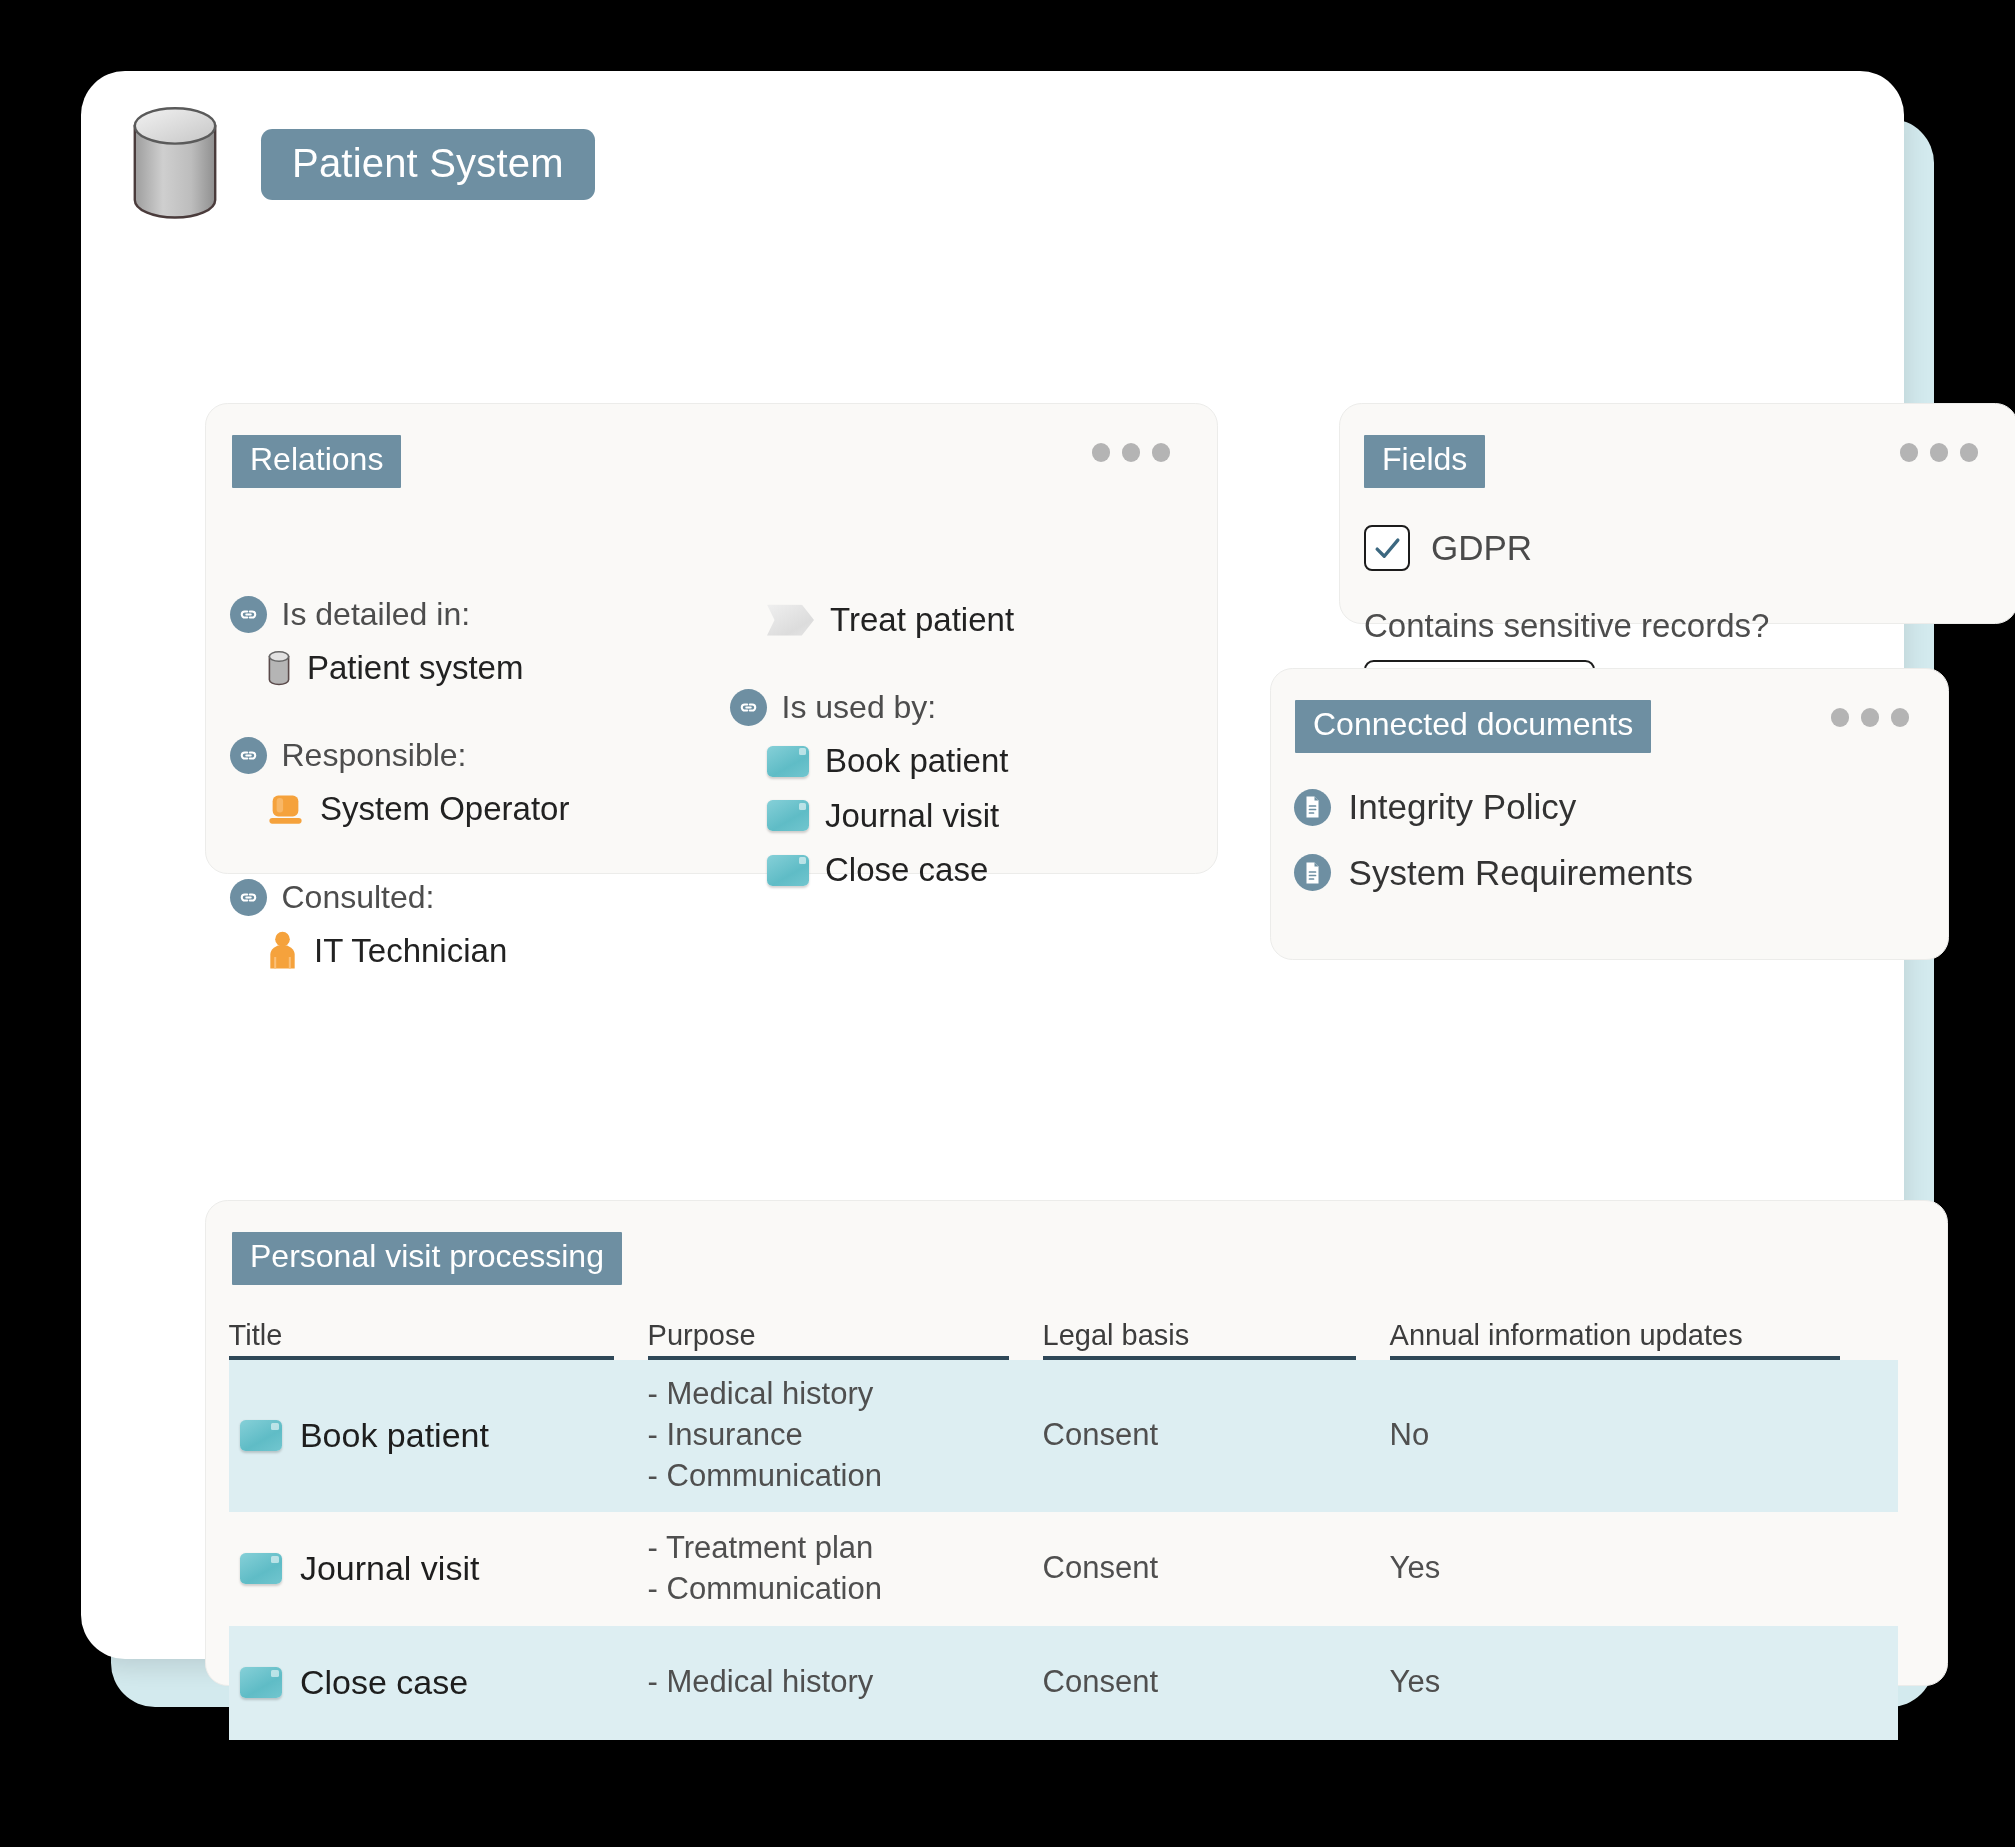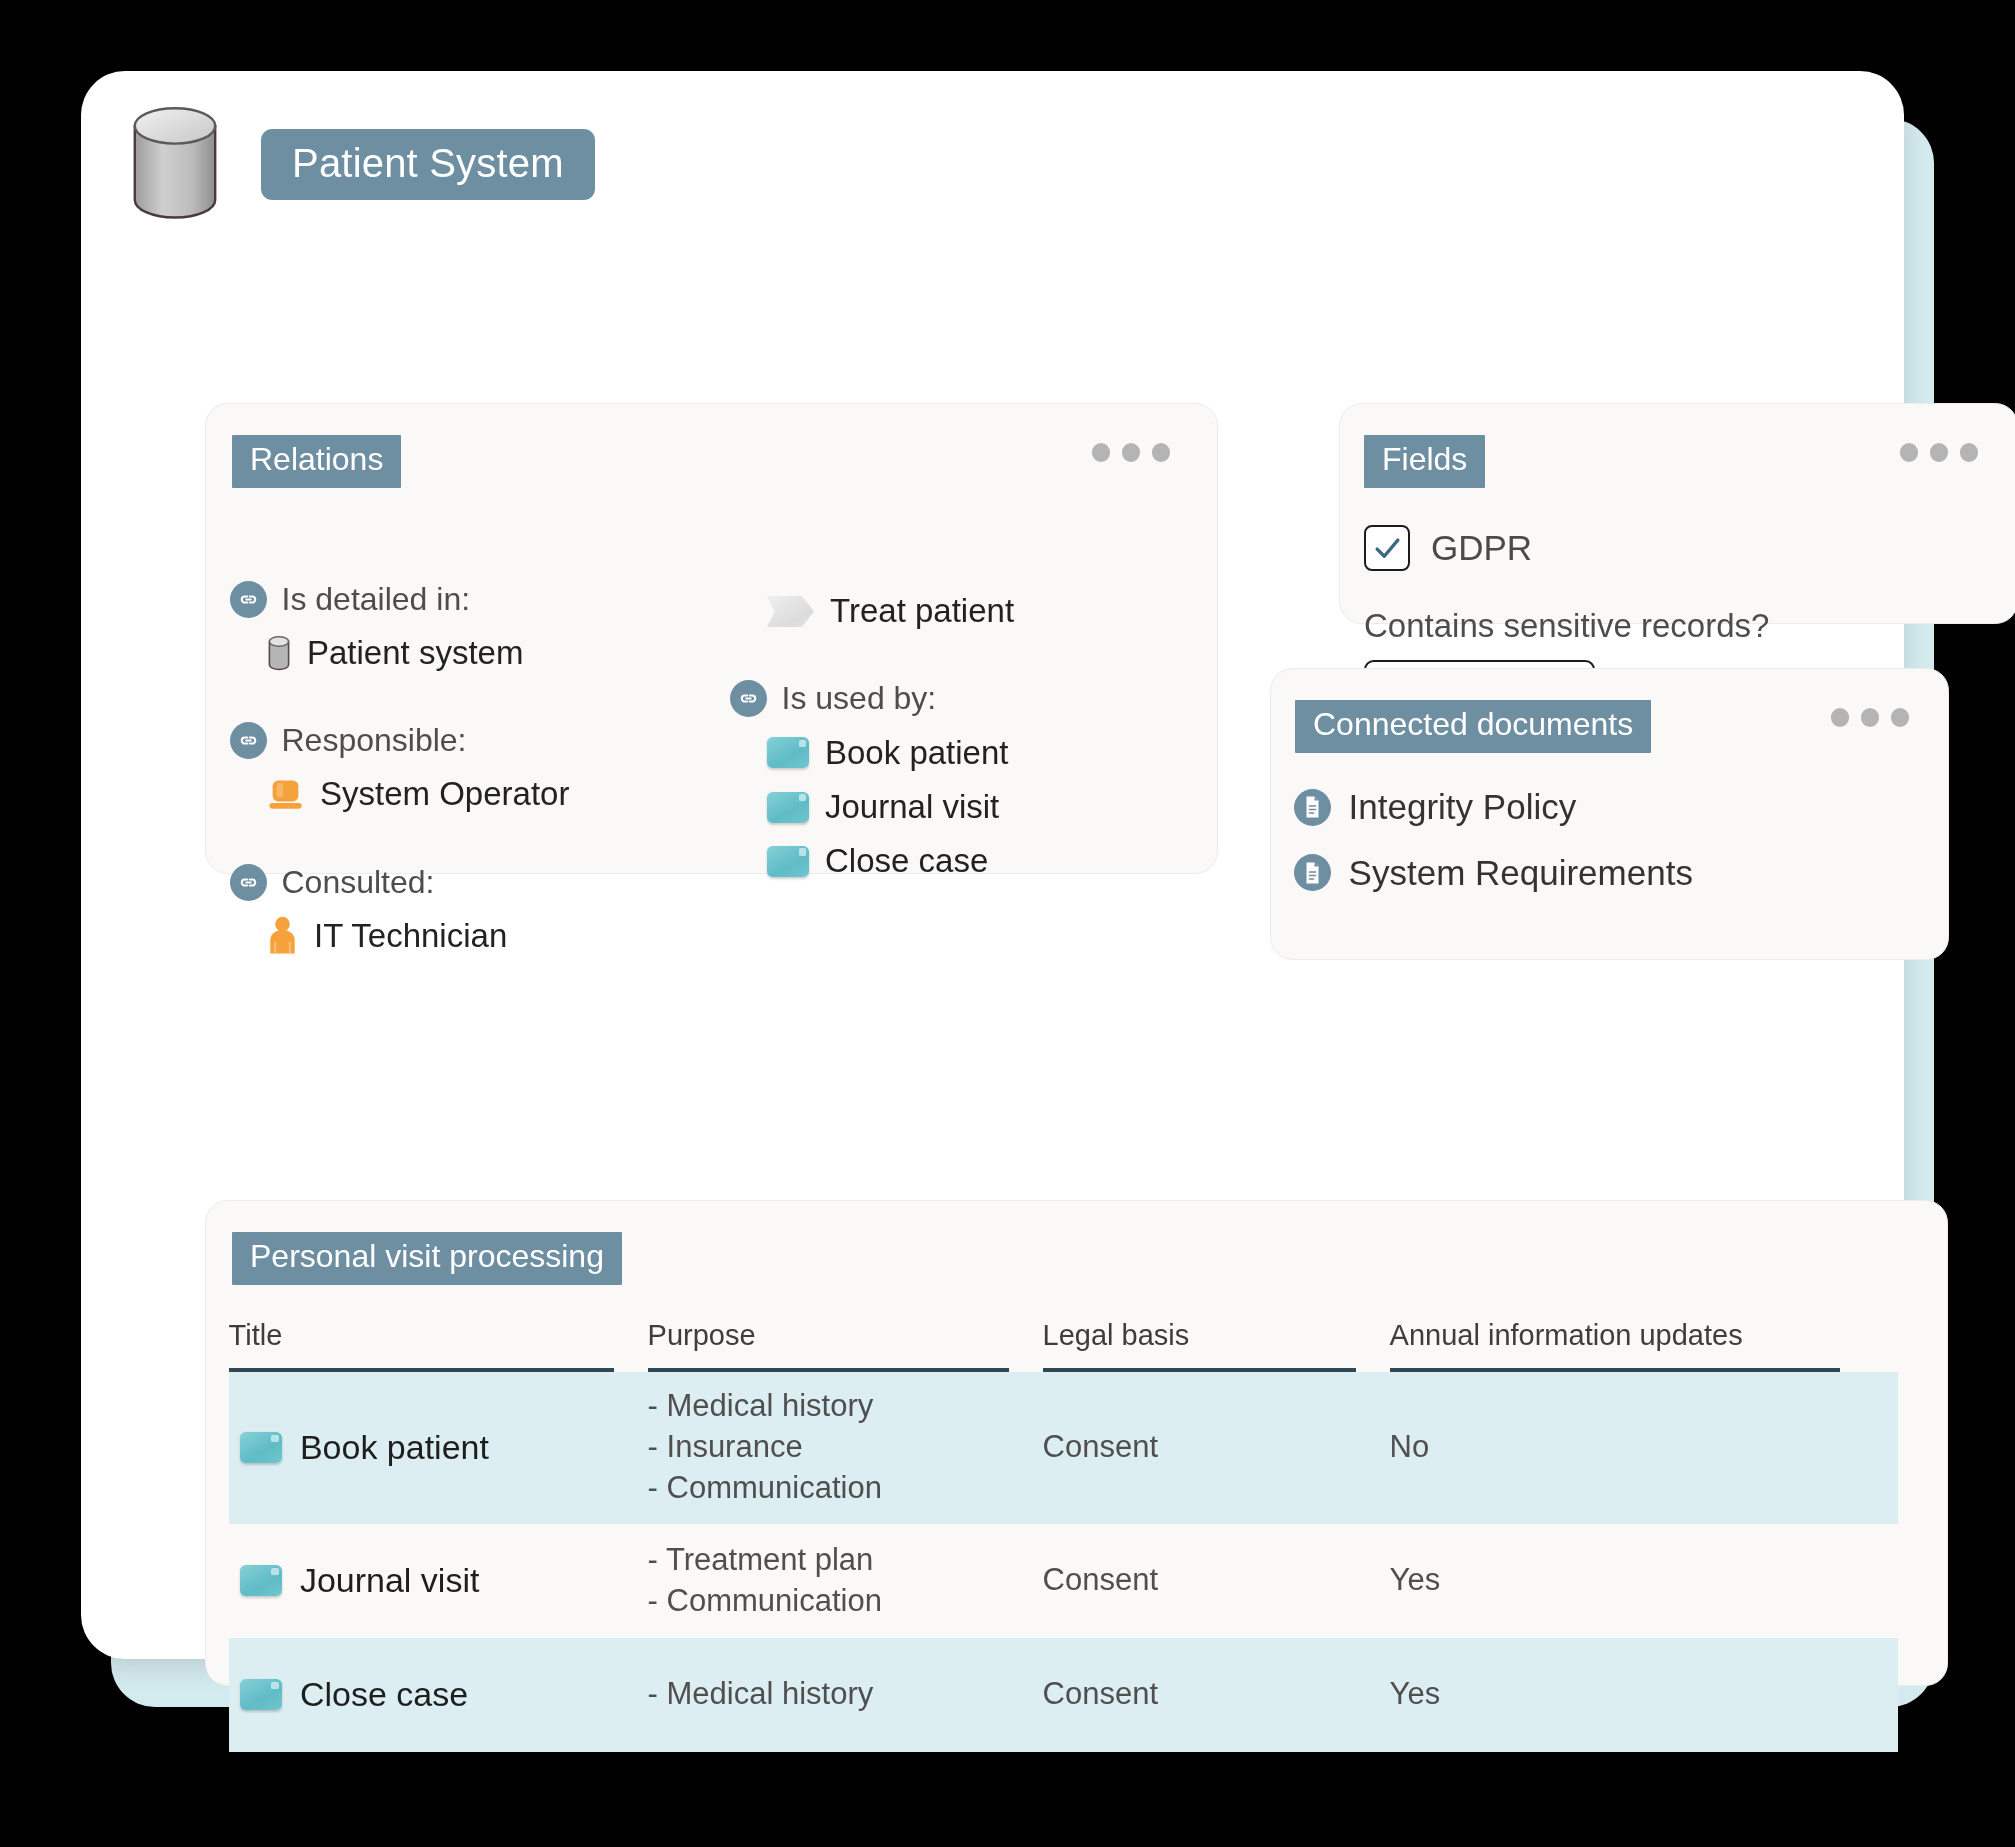"Is detailed in:" .rel-group { margin-top: none -> 15px }
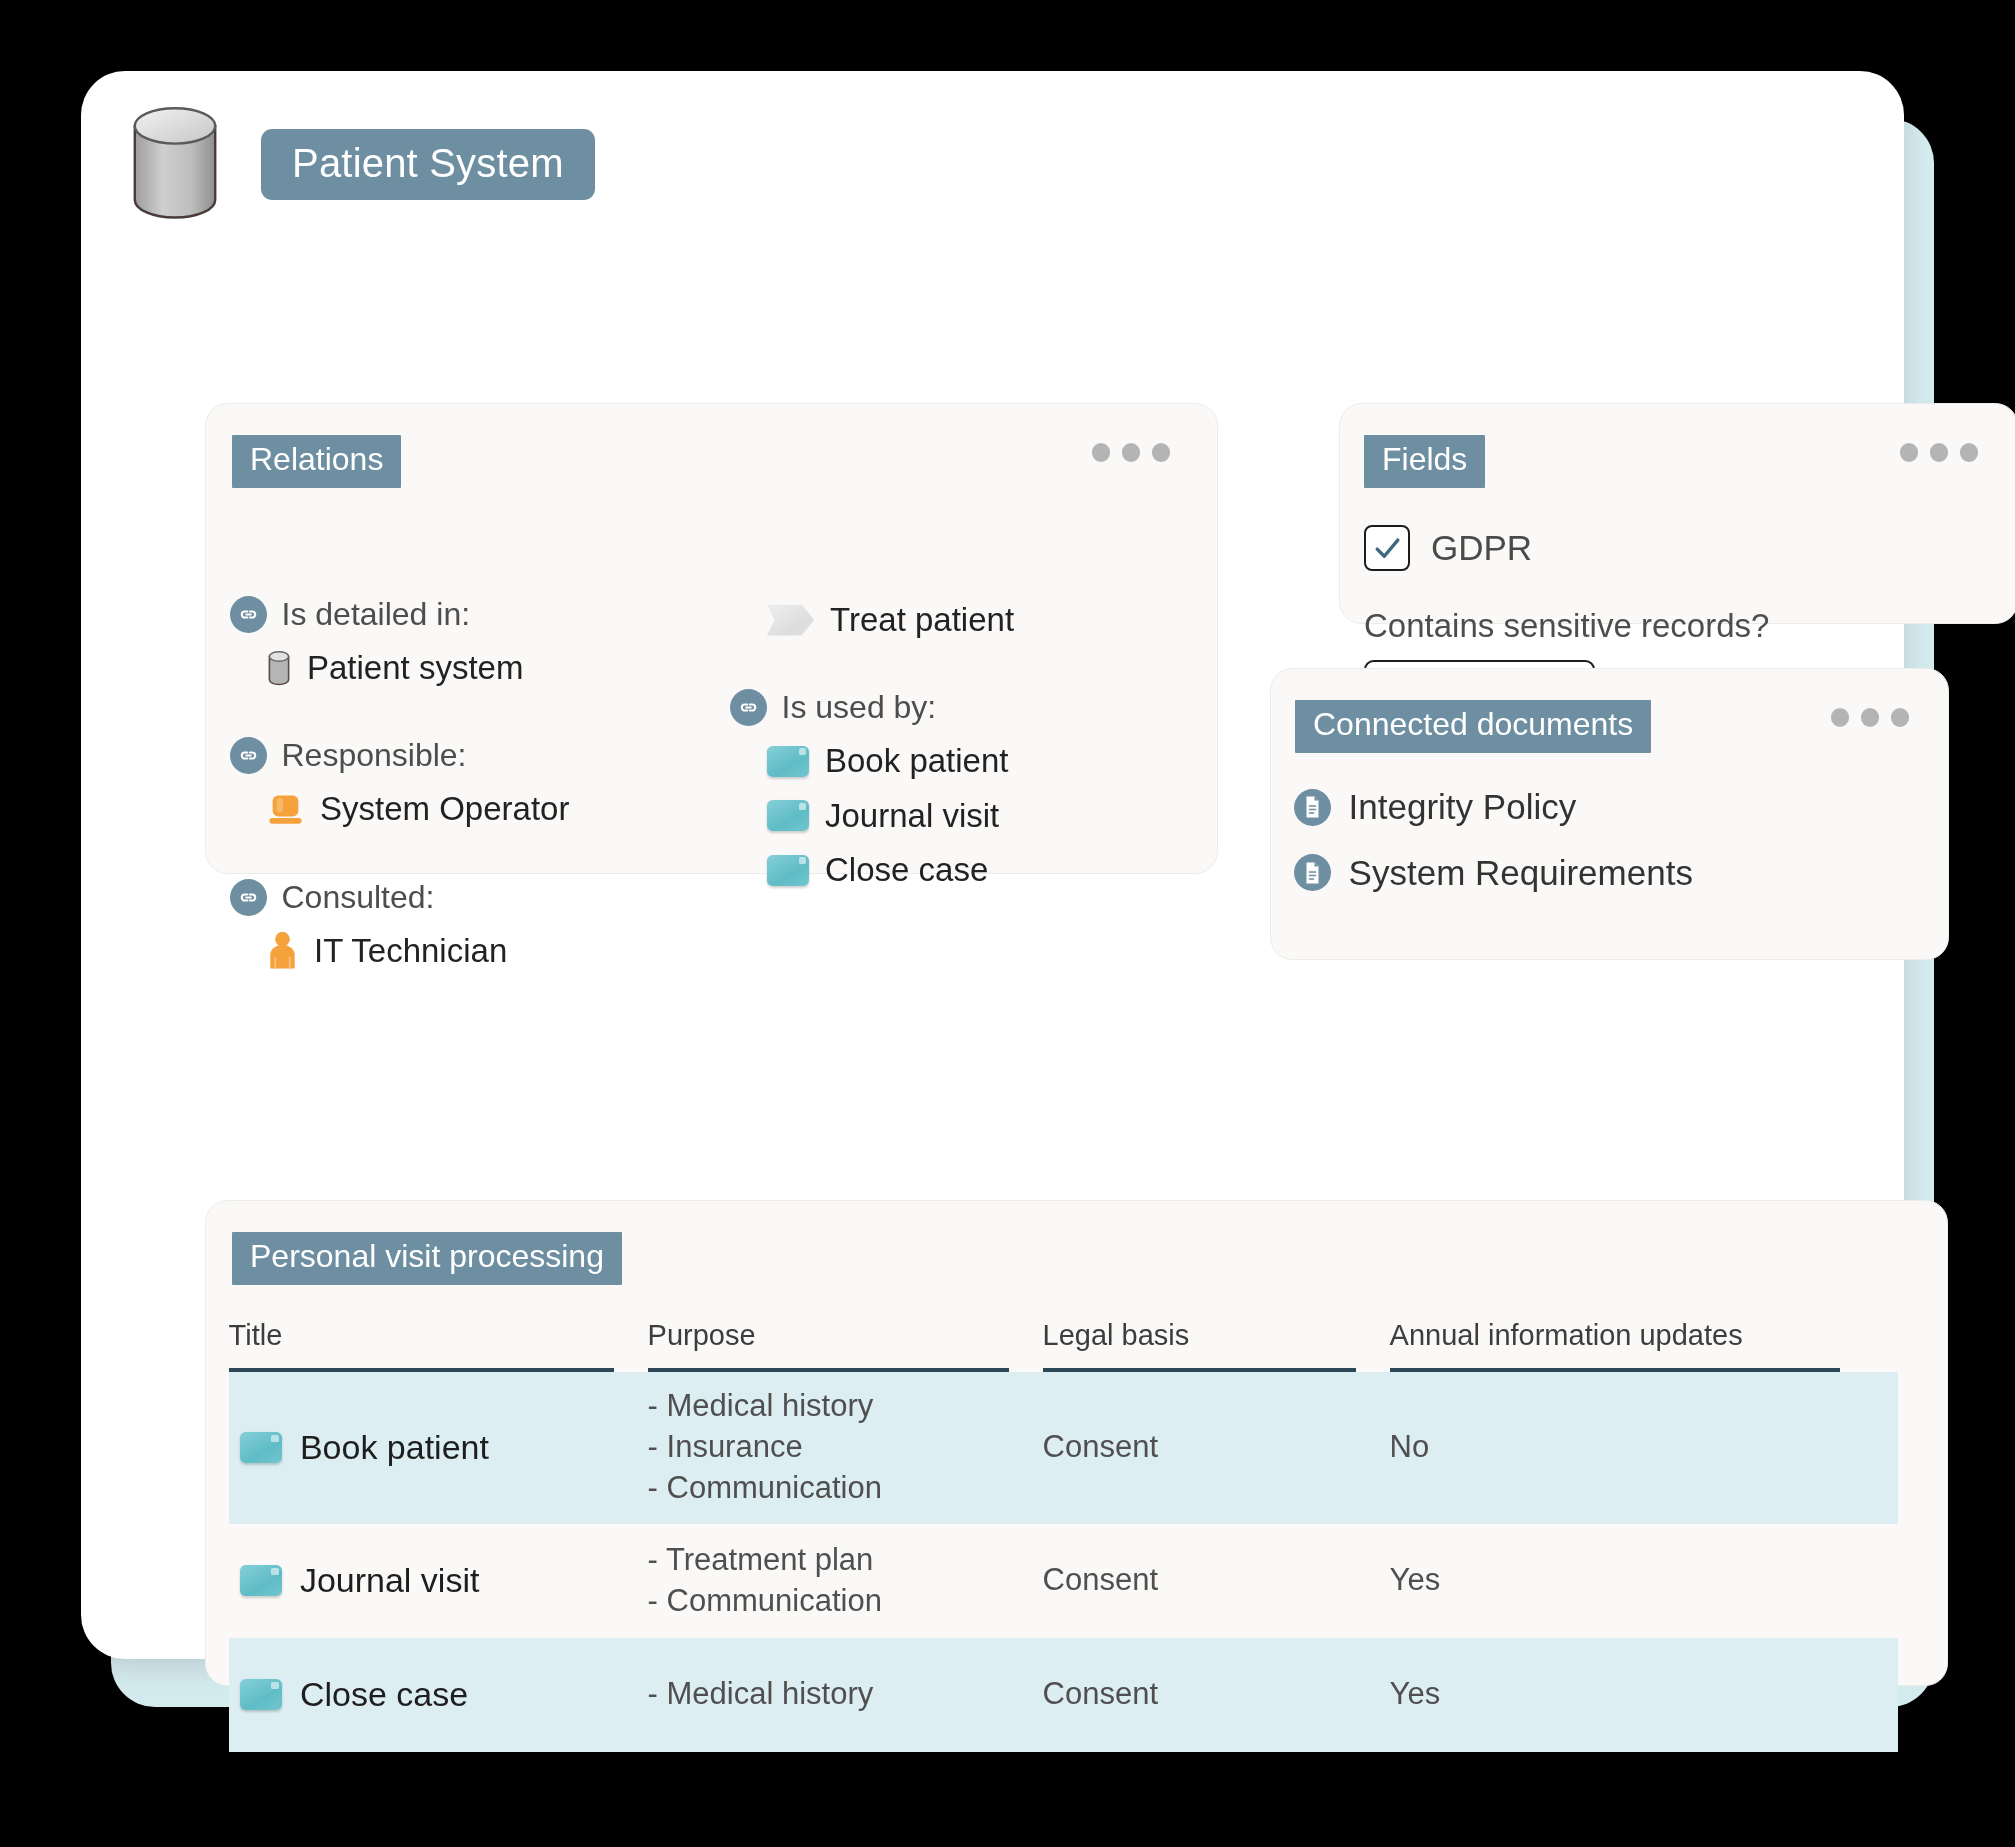"Title" .th { padding-bottom: 16px -> 4px }
